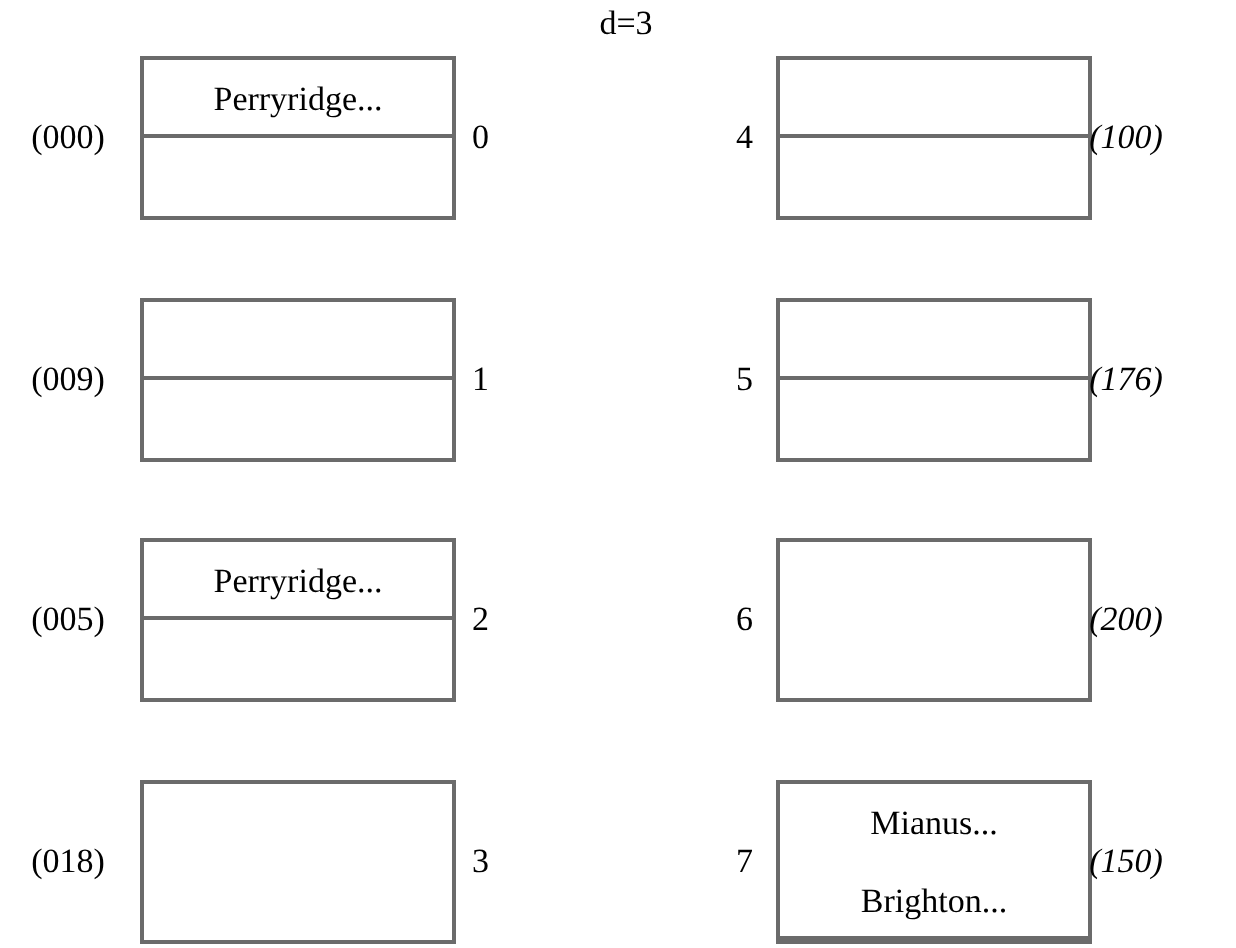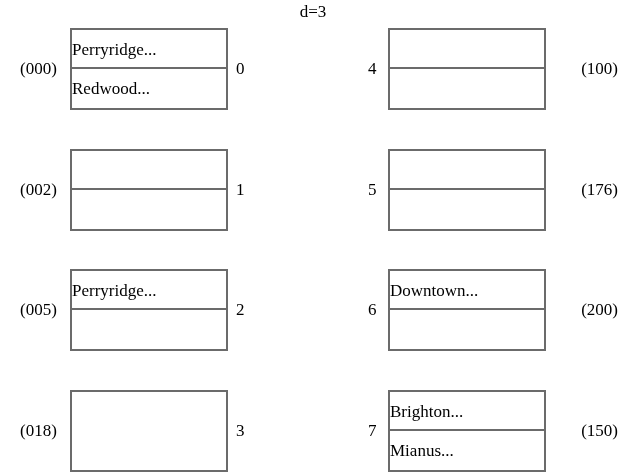"Perryridge..." .slot { text-align: none -> center }
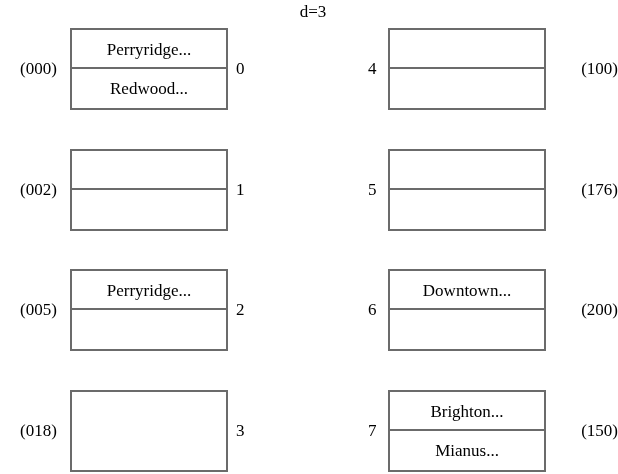"(000)" .label-left-outer { left: 20px -> 4px; text-align: left -> center }
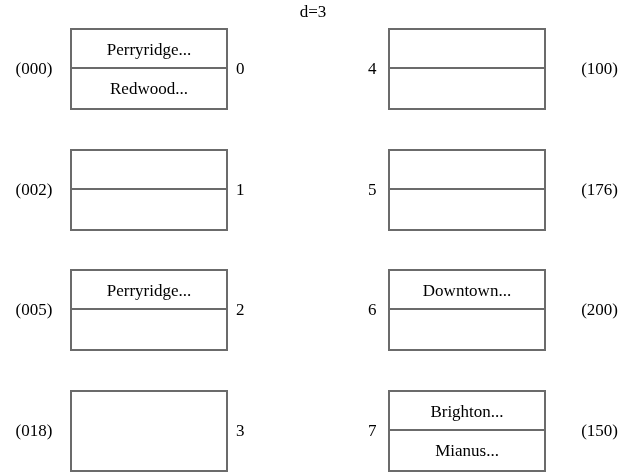"(100)" .label-right-inner { font-style: none -> italic; left: 562px -> 535px; text-align: right -> center }
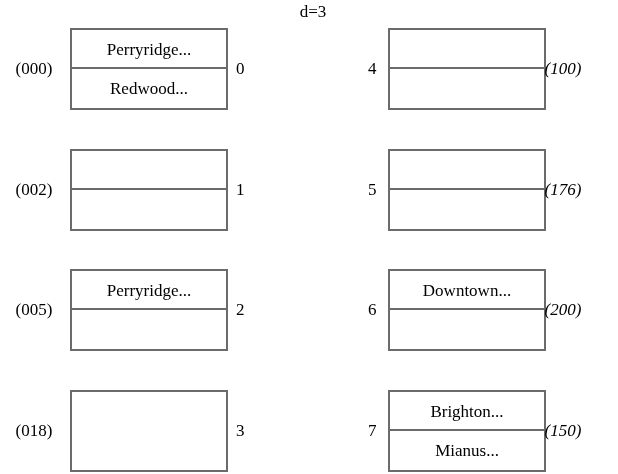"Redwood..." div.slot { html: <div>Redwood...</div> -> none }
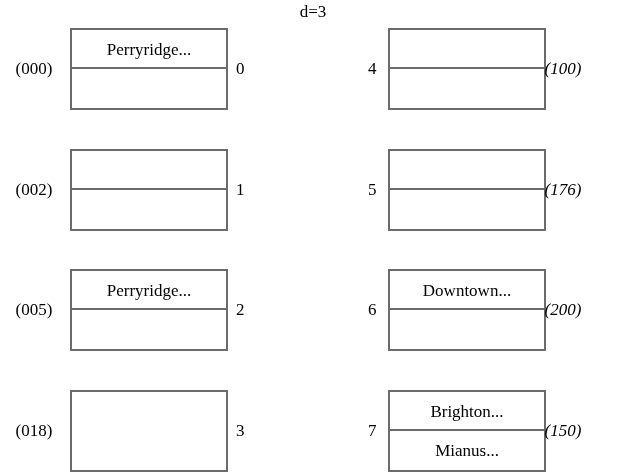"(002)" div.side-label { text: 002 -> 009 }
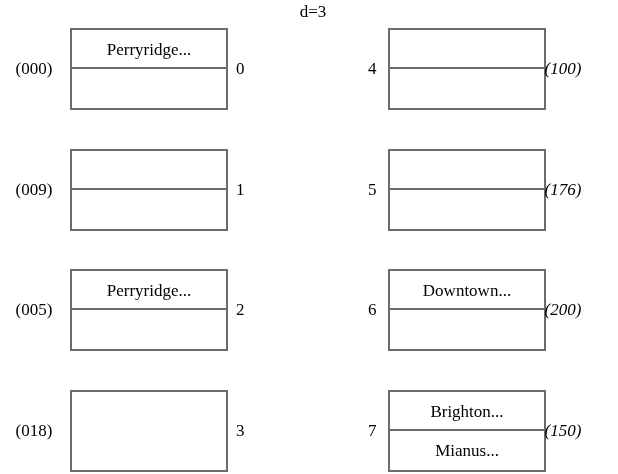"Downtown..." div.slot { html: <div>Downtown...</div> -> none }
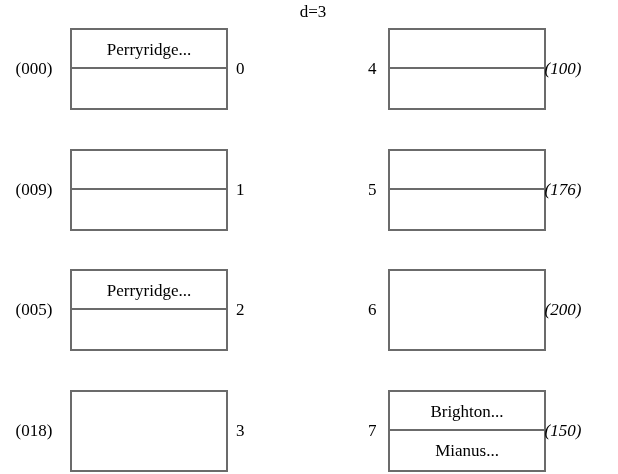"Brighton..." div.slot { order: before "Mianus..." -> after "Mianus..." }
